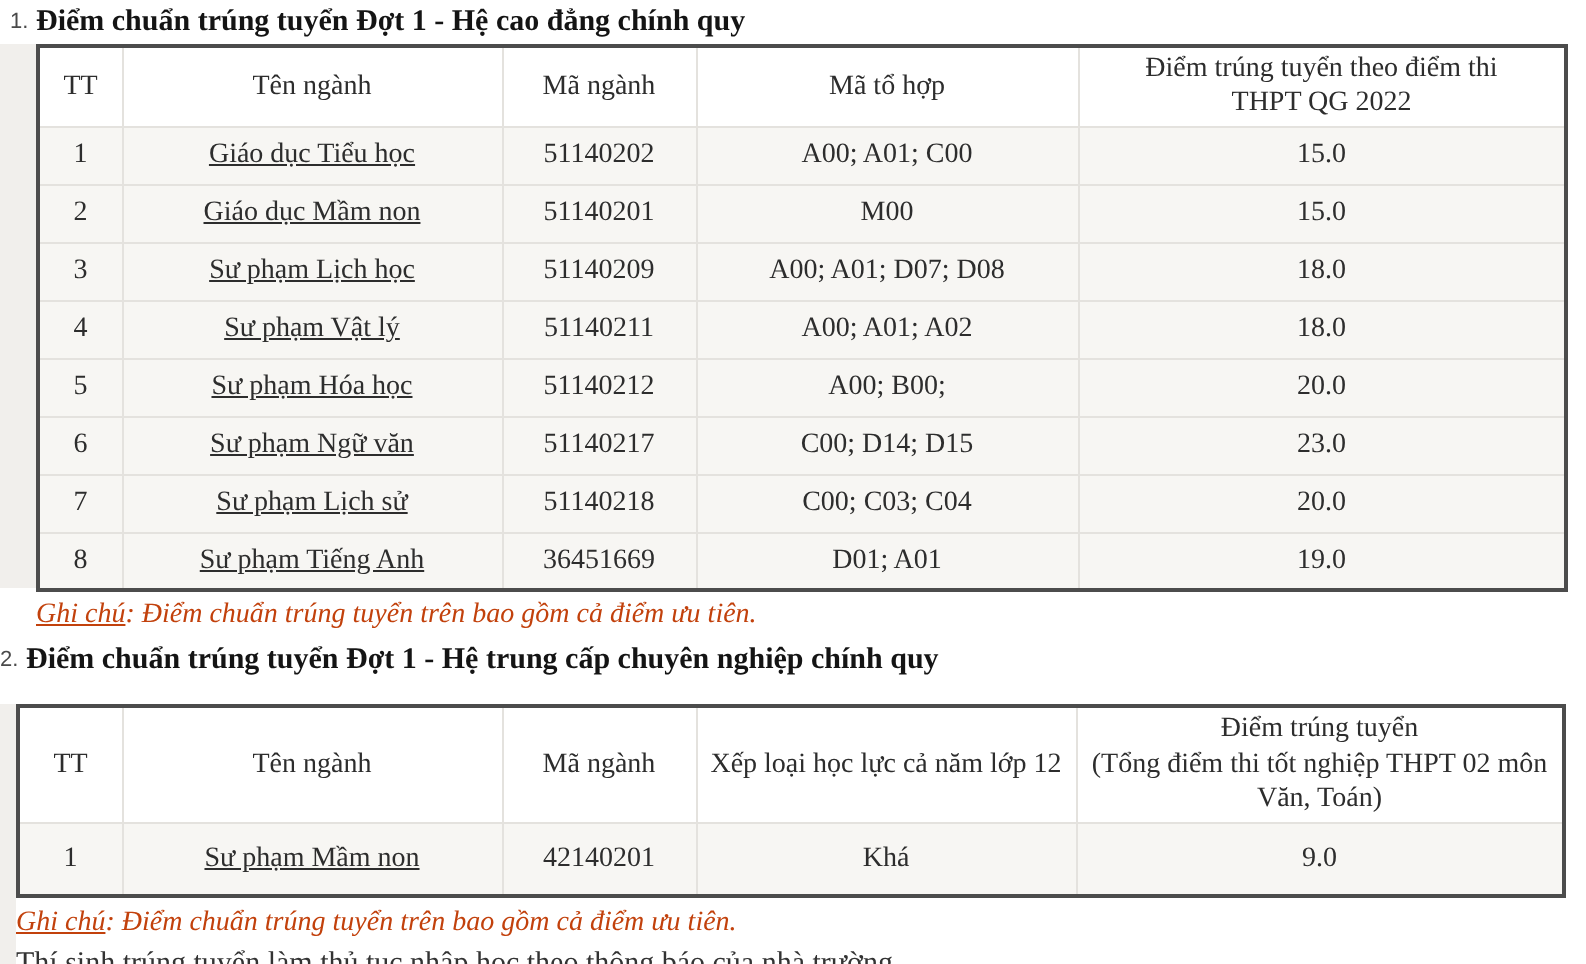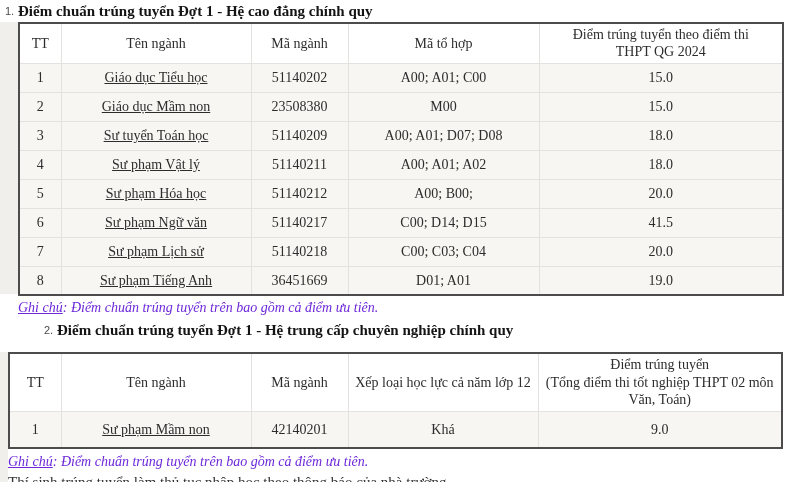"Điểm trúng tuyển theo điểm" span.wrapcap { text: 2024 -> 2022 }
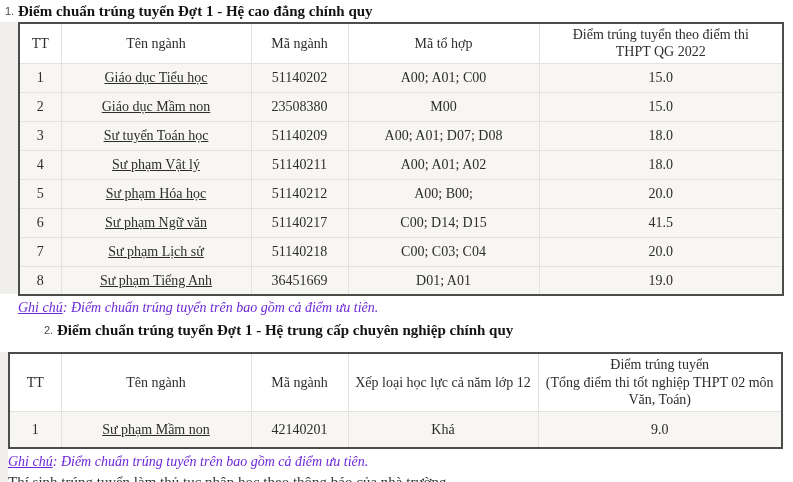"23508380" td.code-cell { text: 23508380 -> 51140201 }
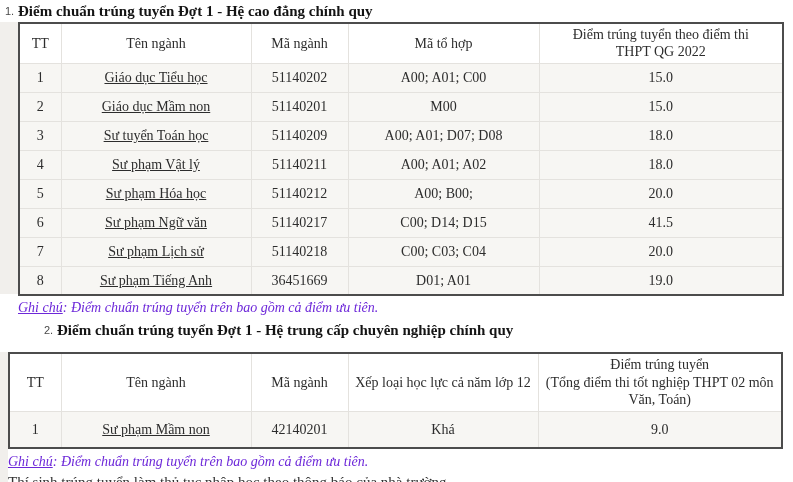"Sư tuyển Toán học" td.name-cell { text: tuyển Toán -> phạm Lịch }
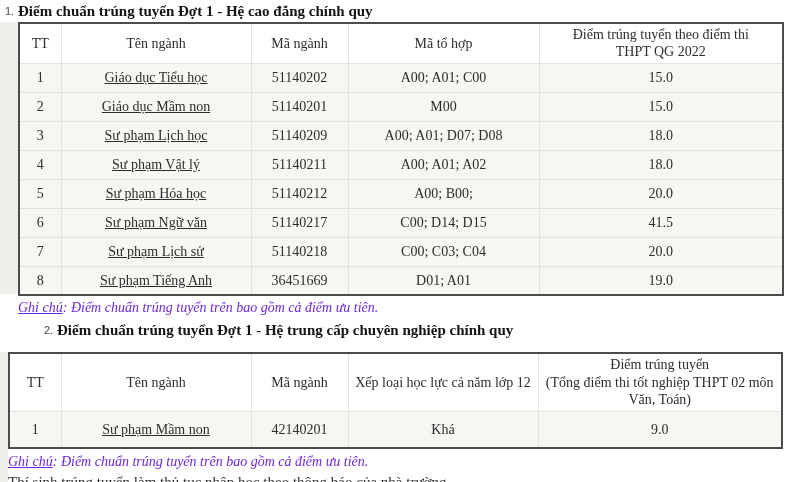"41.5" td { text: 41.5 -> 23.0 }
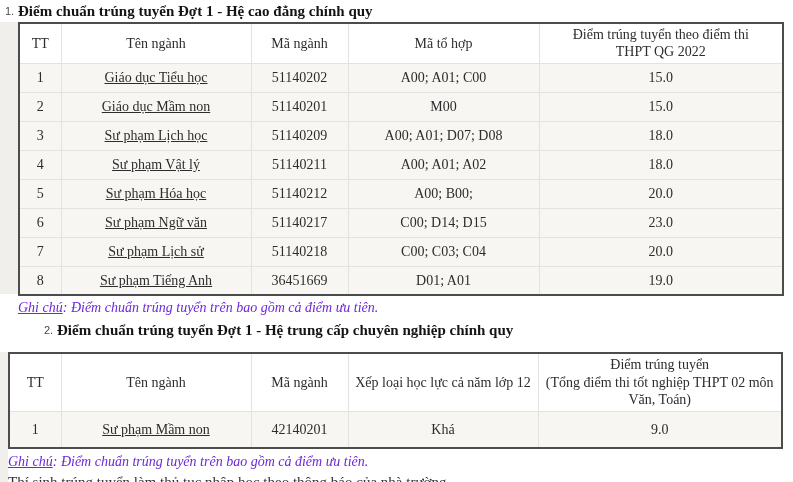"Ghi chú: Điểm chuẩn trúng" .note { color: #6d28d9 -> #c2410c }
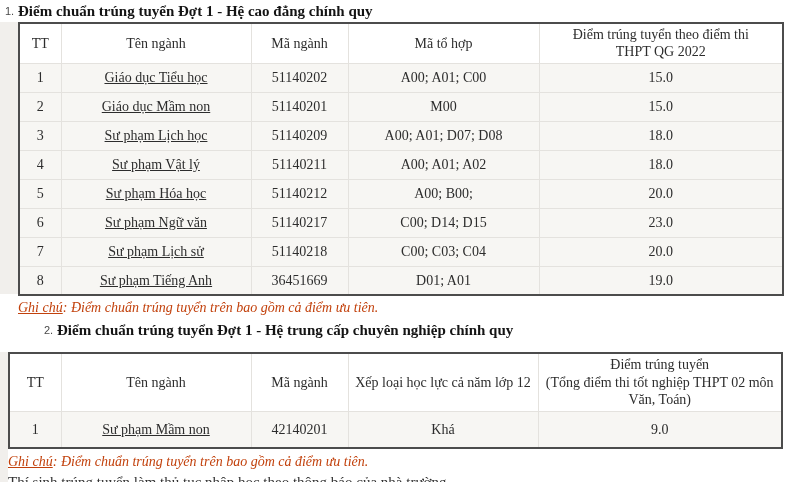"2. Điểm chuẩn trúng tuyển" #title2 { padding-left: 44px -> none }
